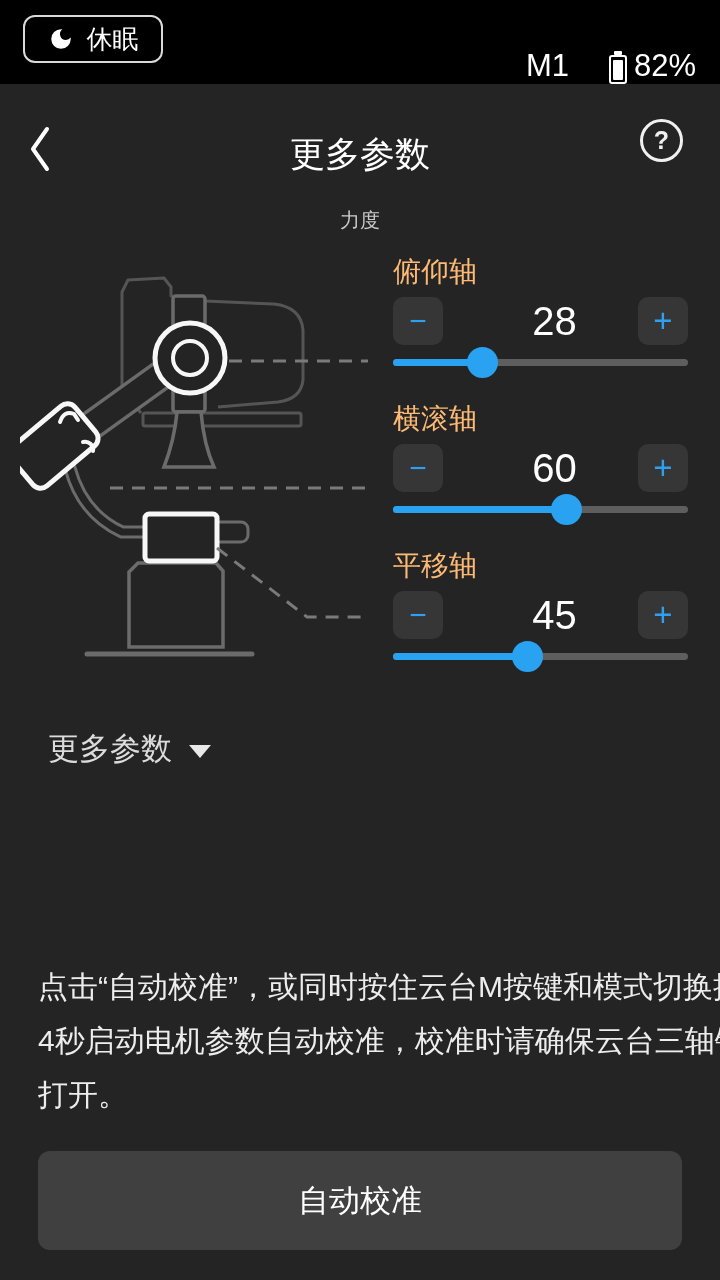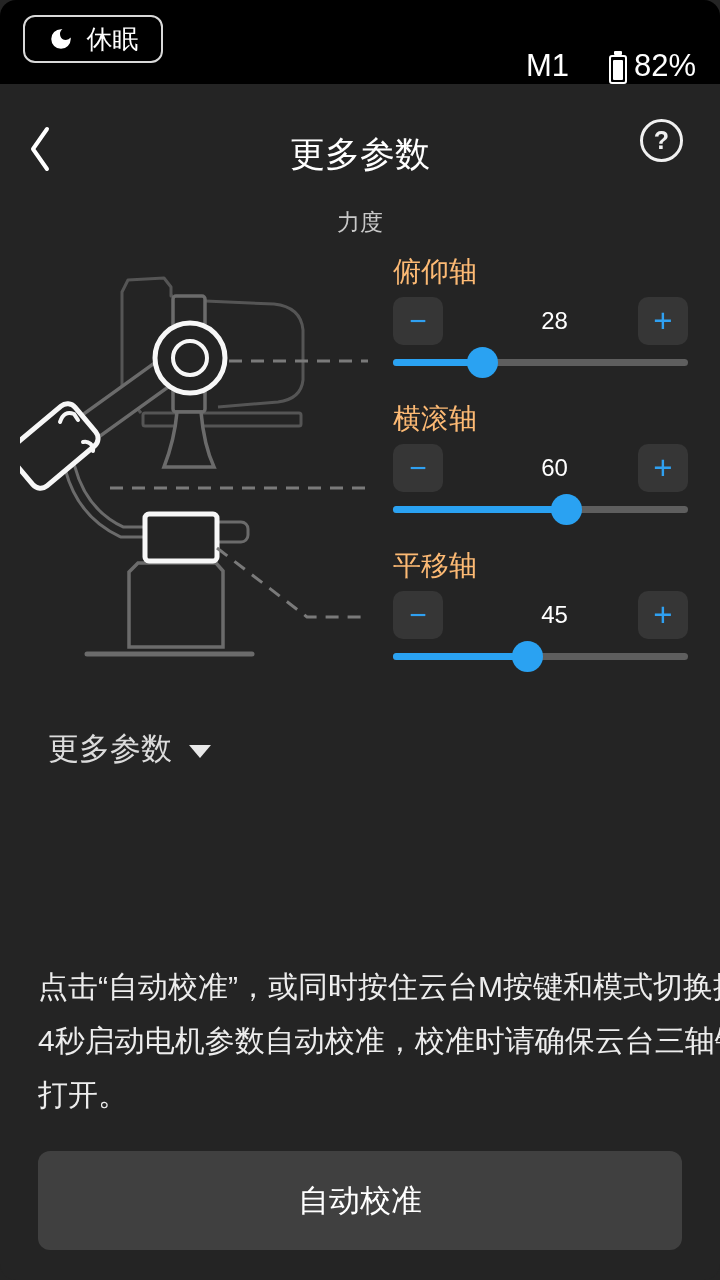"休眠" .screen { border-radius: 16px -> none }
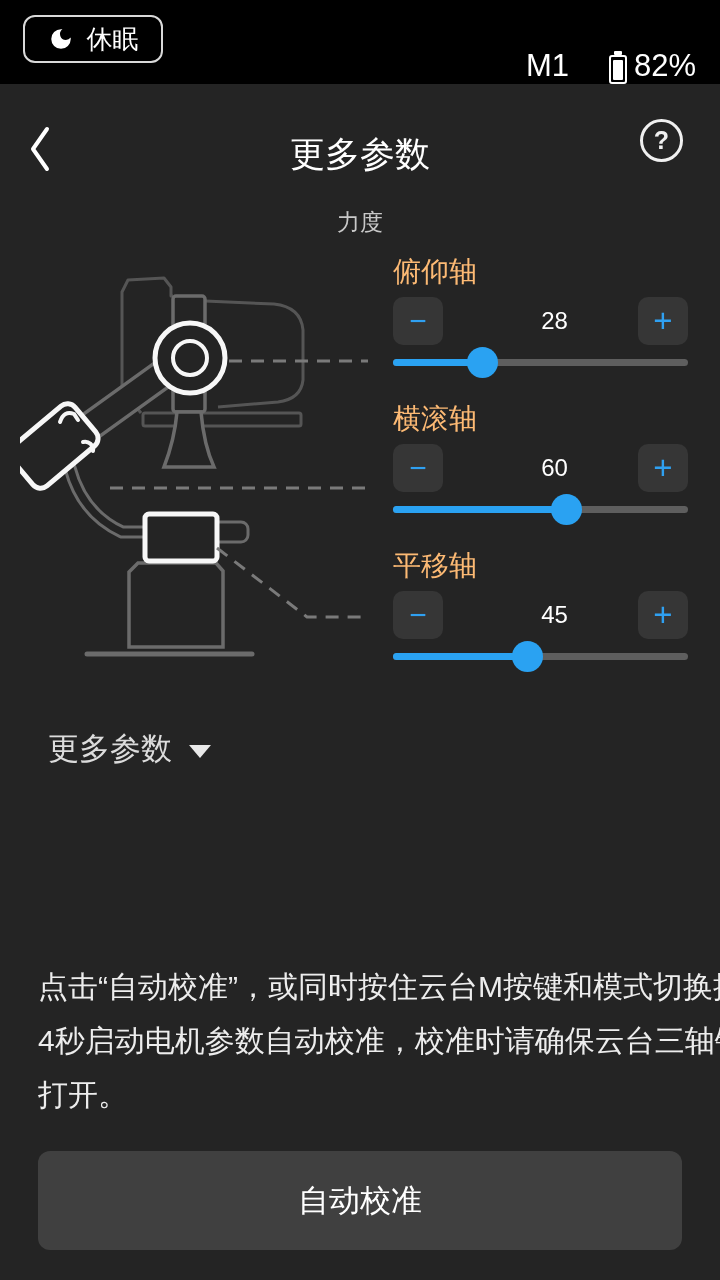"力度" .strength-title { font-size: 23px -> 20px }
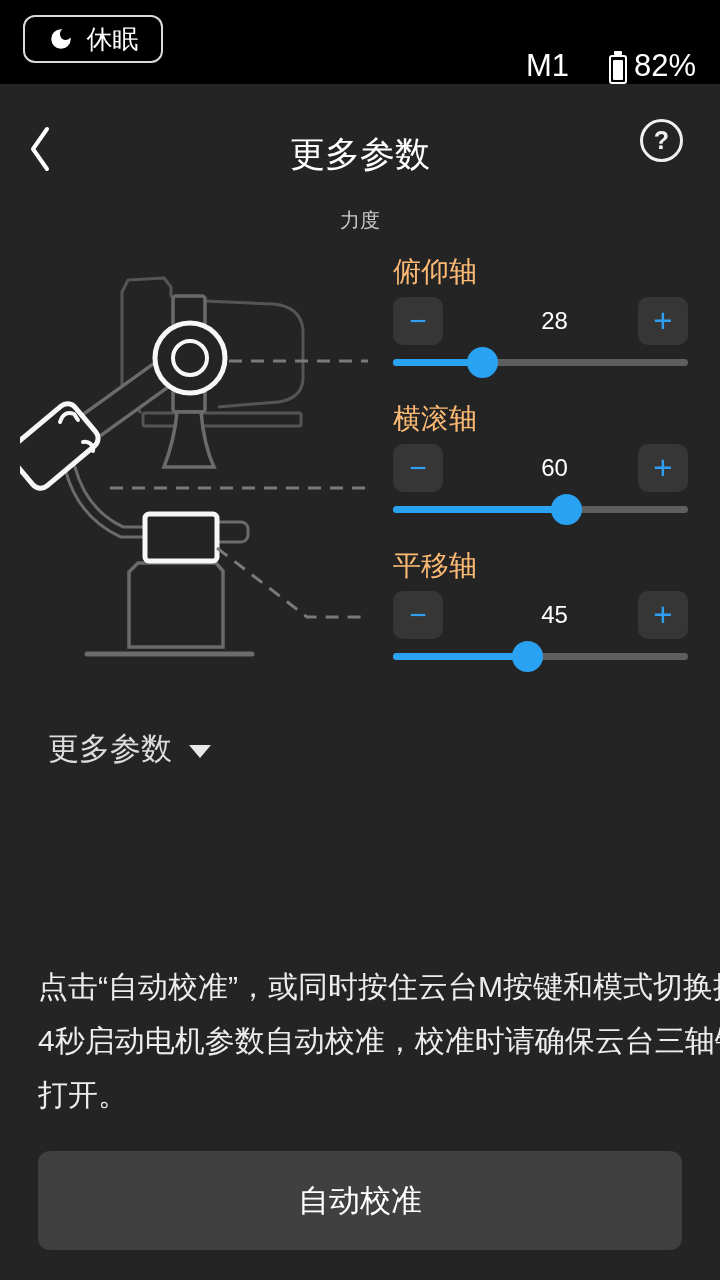"28" .axis-value { font-size: 24px -> 40px }
